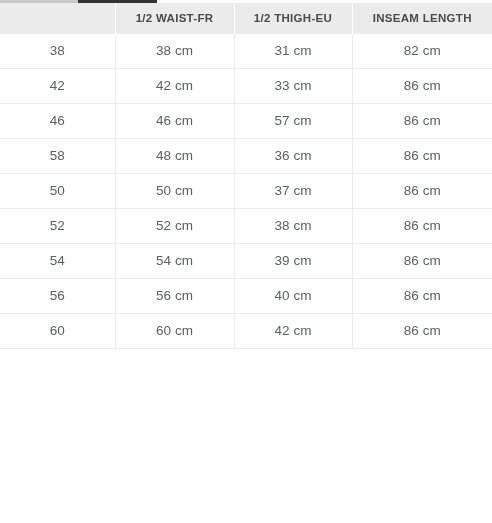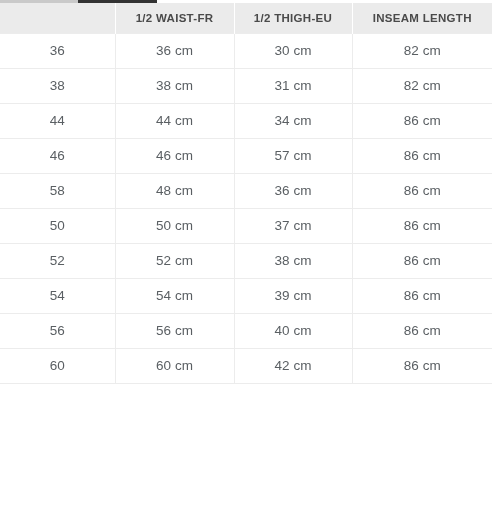"36" tr { html: <tr> <td>36</td> <td>36 cm</td> <td>30 cm</td> <td>82 cm</td> </tr> -> none }
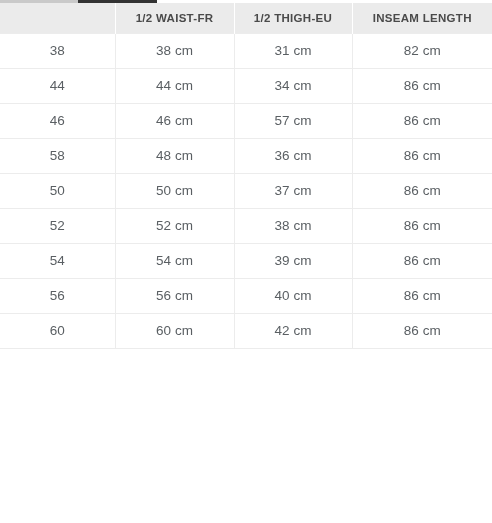"42" tr { html: none -> <tr> <td>42</td> <td>42 cm</td> <td>33 cm</td> <td>86 cm</td> </tr> }
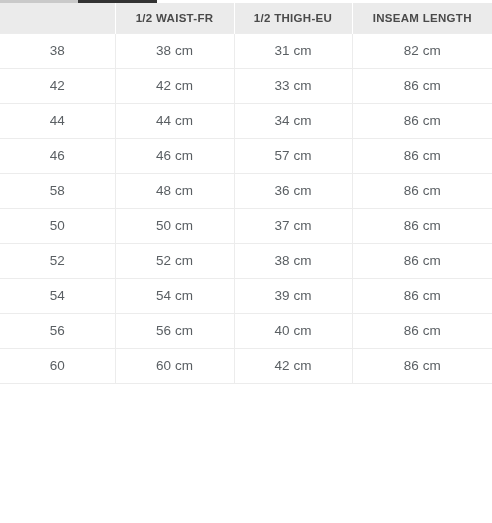"44" tr { html: <tr> <td>44</td> <td>44 cm</td> <td>34 cm</td> <td>86 cm</td> </tr> -> none }
